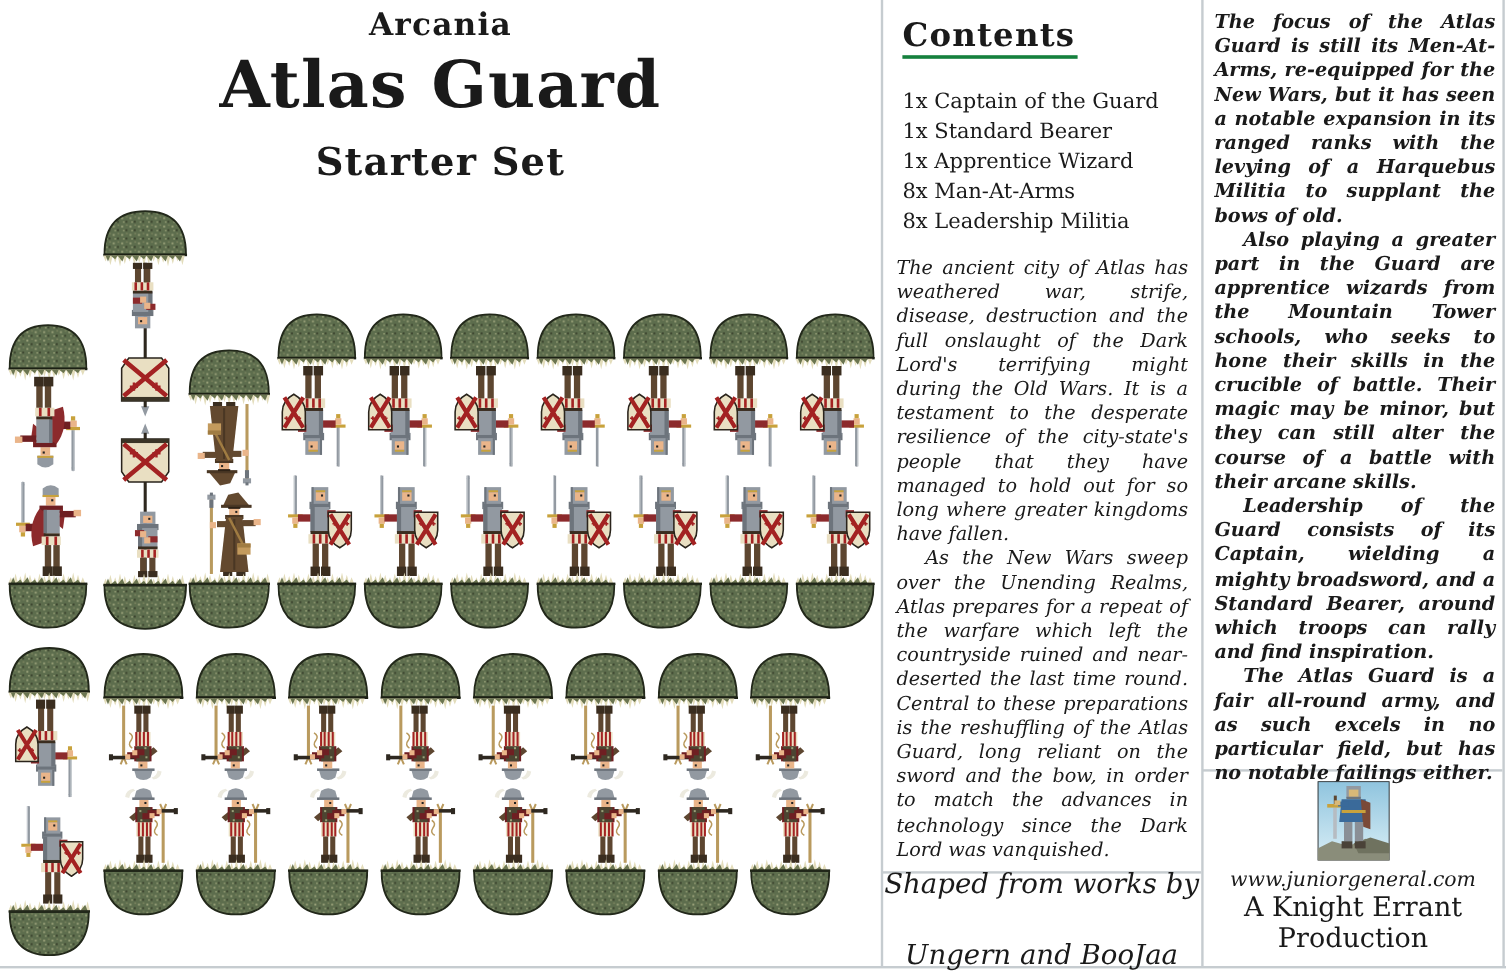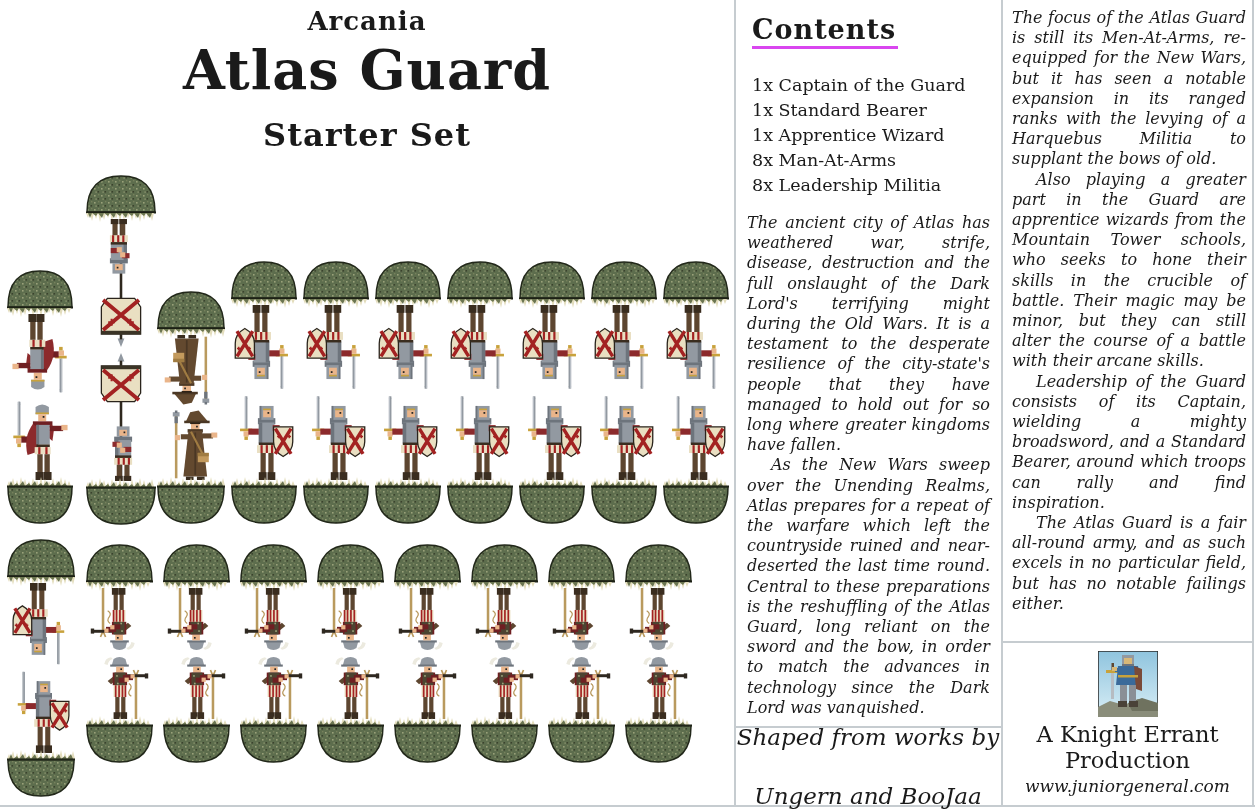"Contents" #contents-heading { border-bottom: 3px solid #d946ef -> 3px solid #15803d }
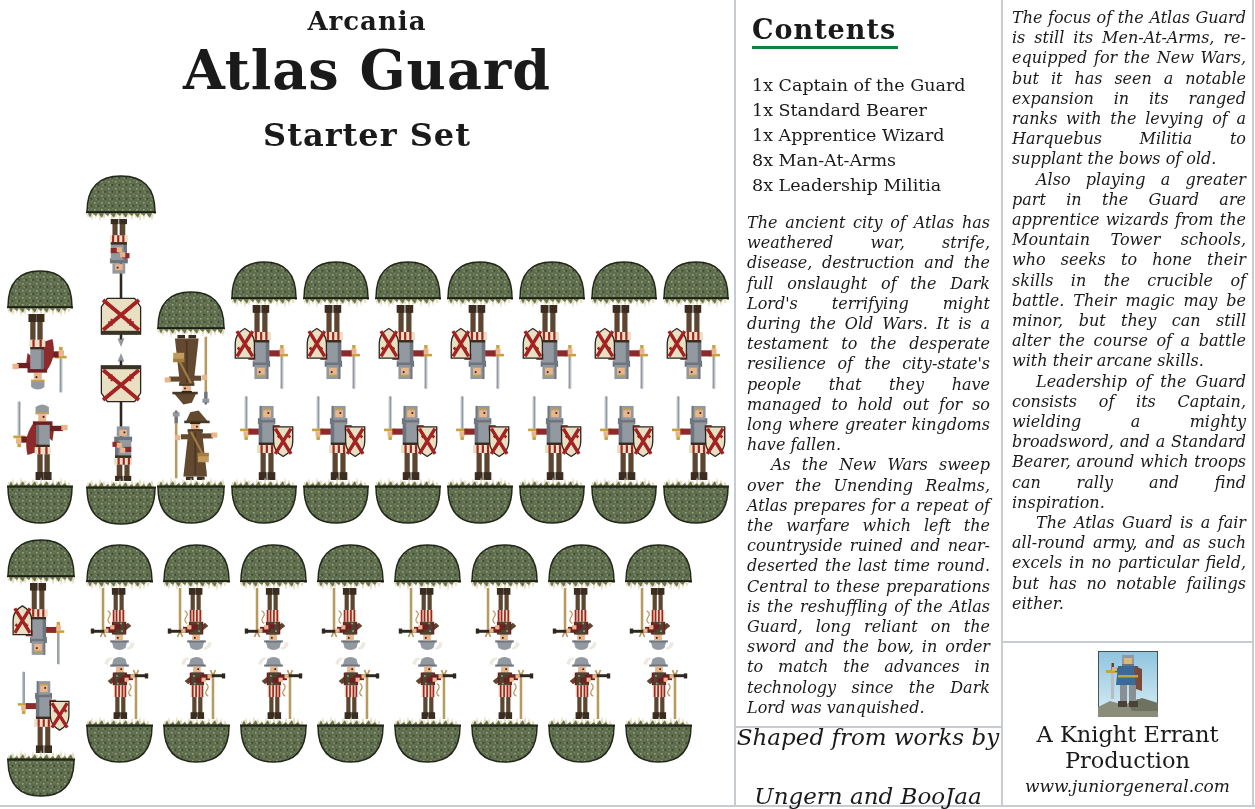"The focus of the Atlas" #lore-right { font-weight: none -> bold }
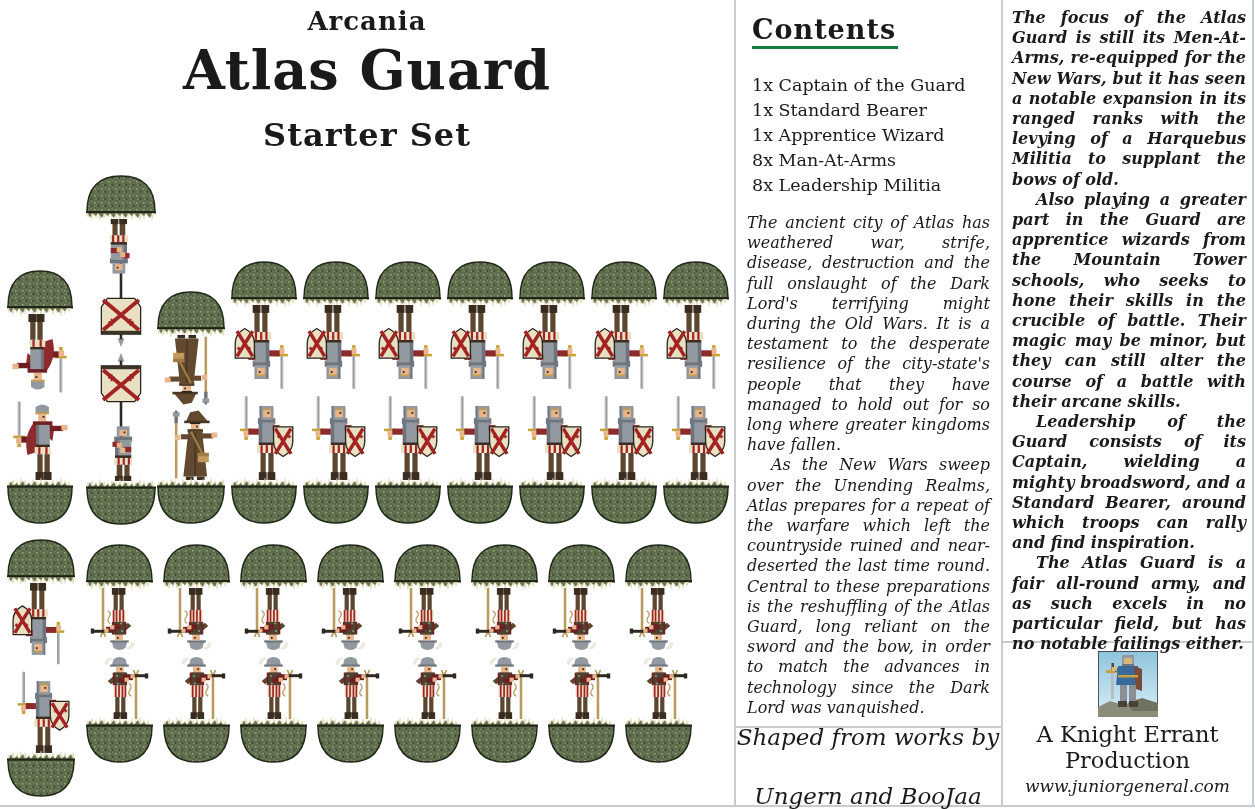"A Knight Errant" div { order: before "www.juniorgeneral.com" -> after "www.juniorgeneral.com" }
